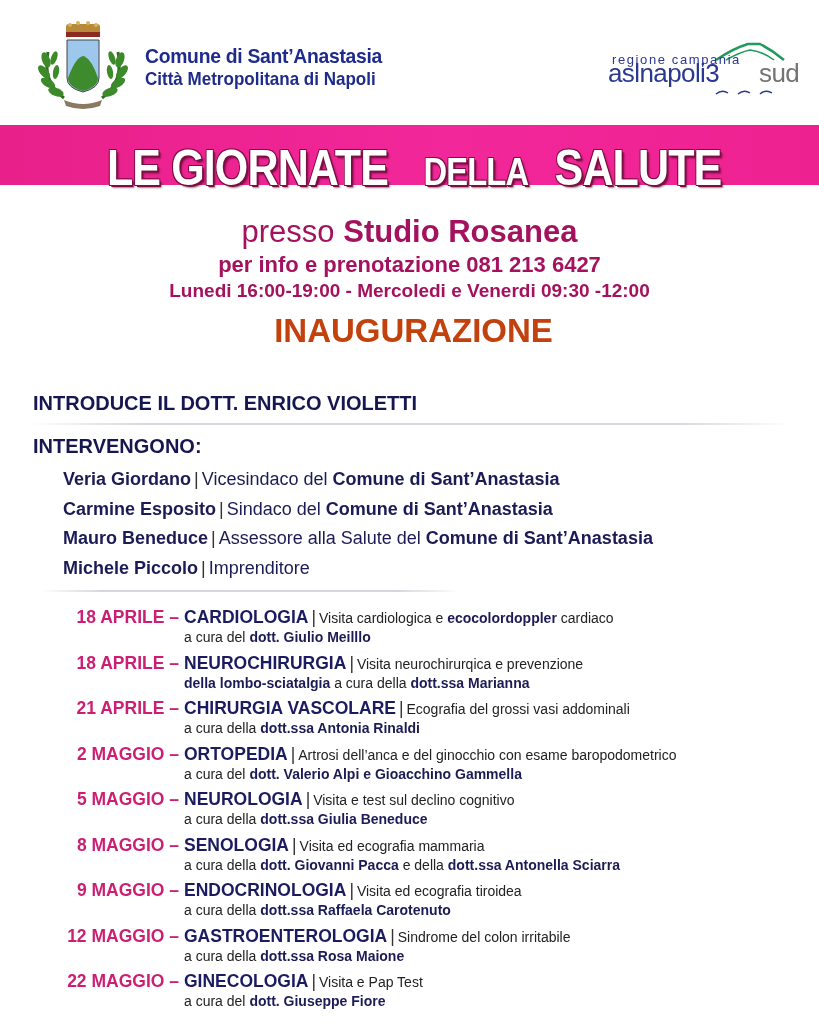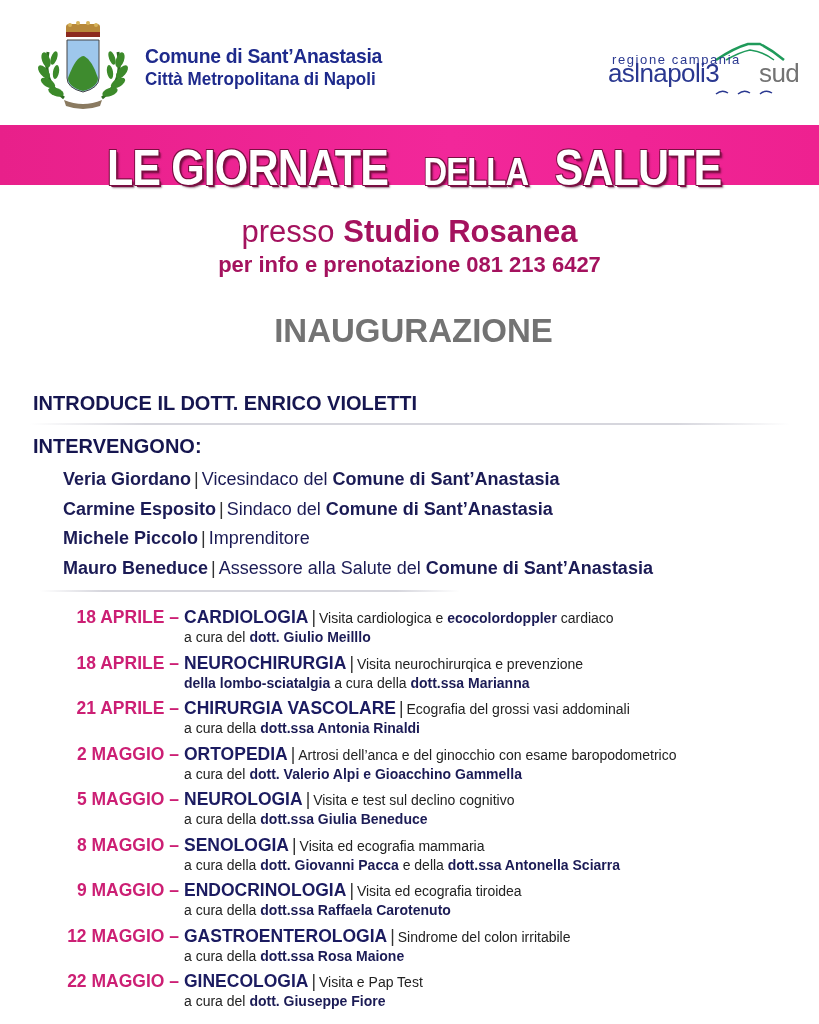"Lunedi 16:00-19:00 - Mercoledi e" div.venue-line3 { html: none -> <div>Lunedi 16:00-19:00 - Mercoledi e Venerdi 09:30 -12:00</div> }
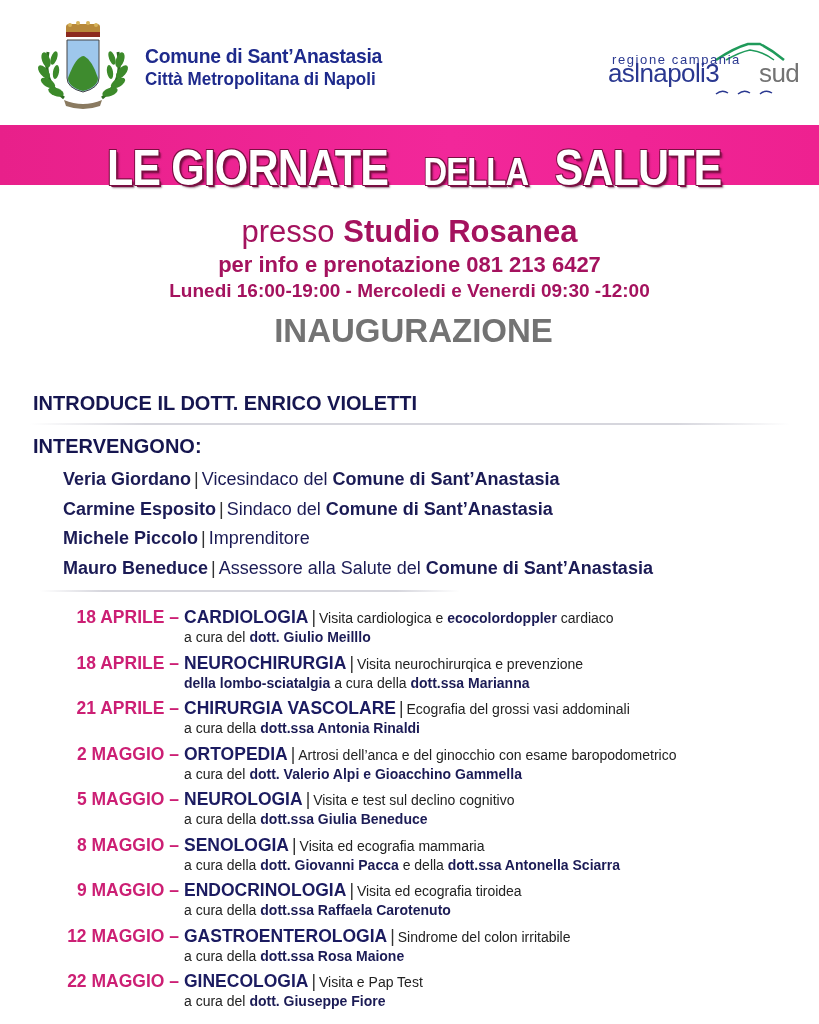"INAUGURAZIONE" .inaug { color: #737373 -> #c2410c }
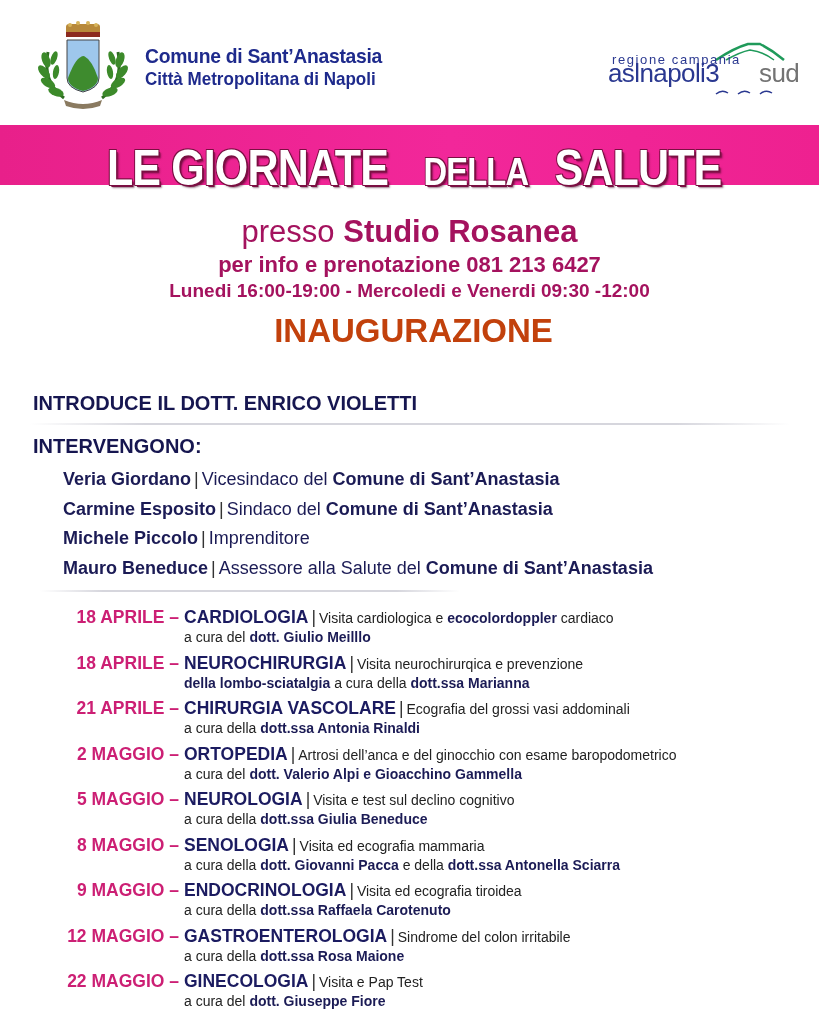"Michele Piccolo | Imprenditore" div.speaker { order: before "Mauro Beneduce | Assessore alla" -> after "Mauro Beneduce | Assessore alla" }
